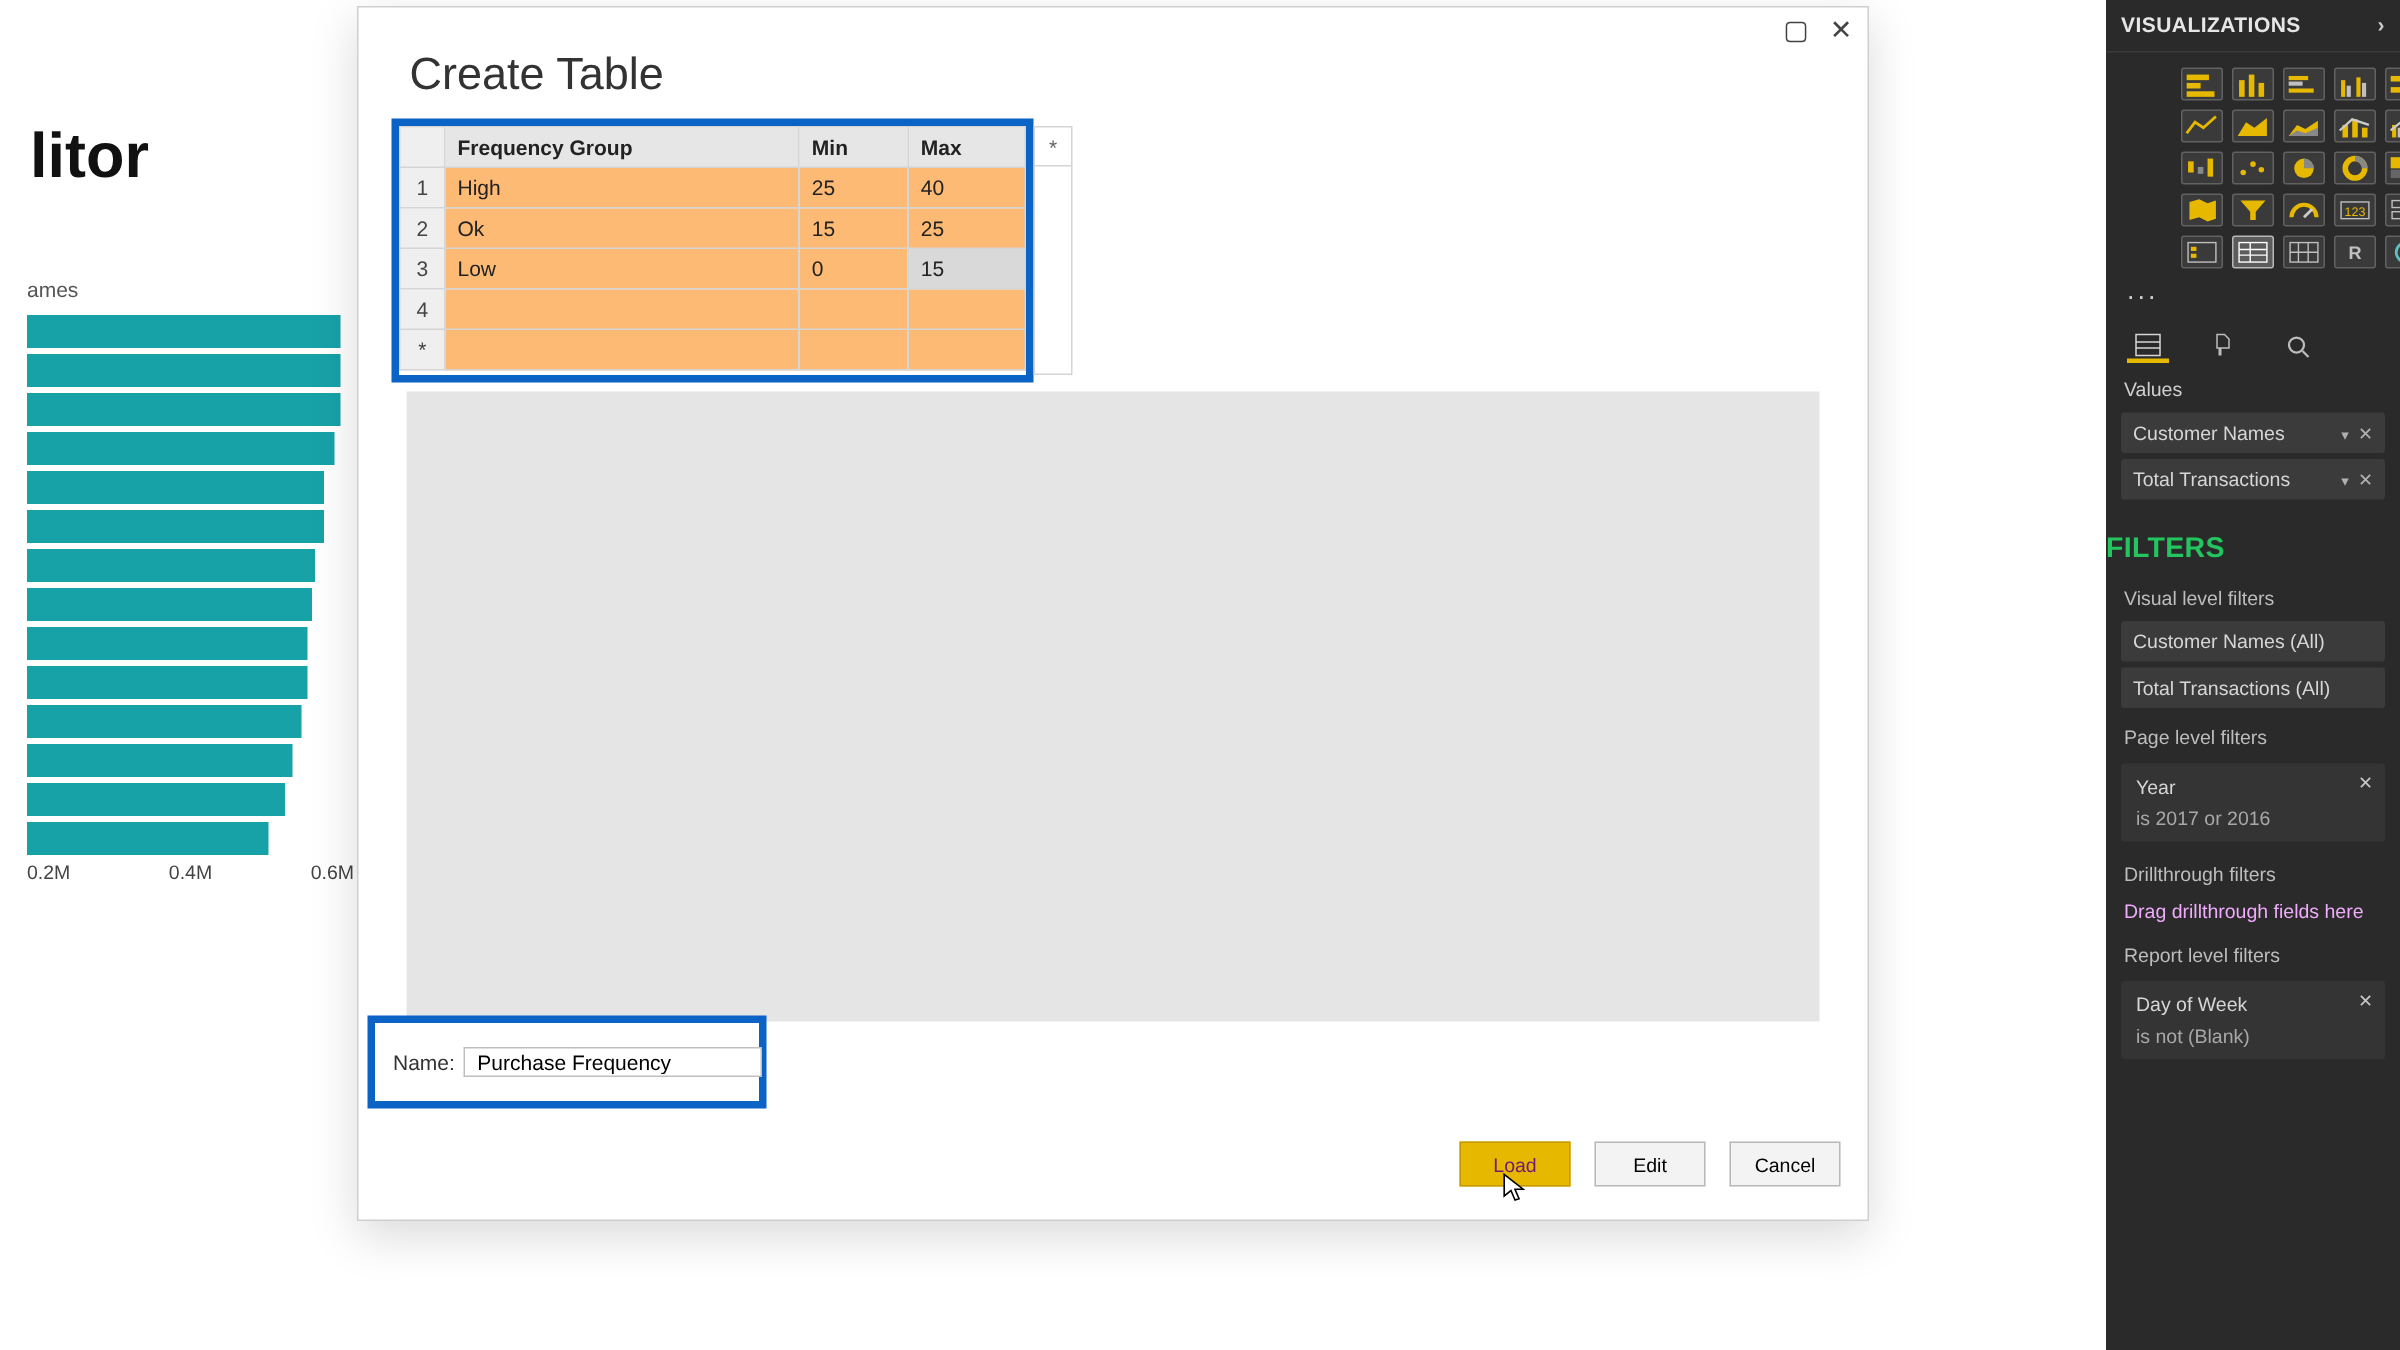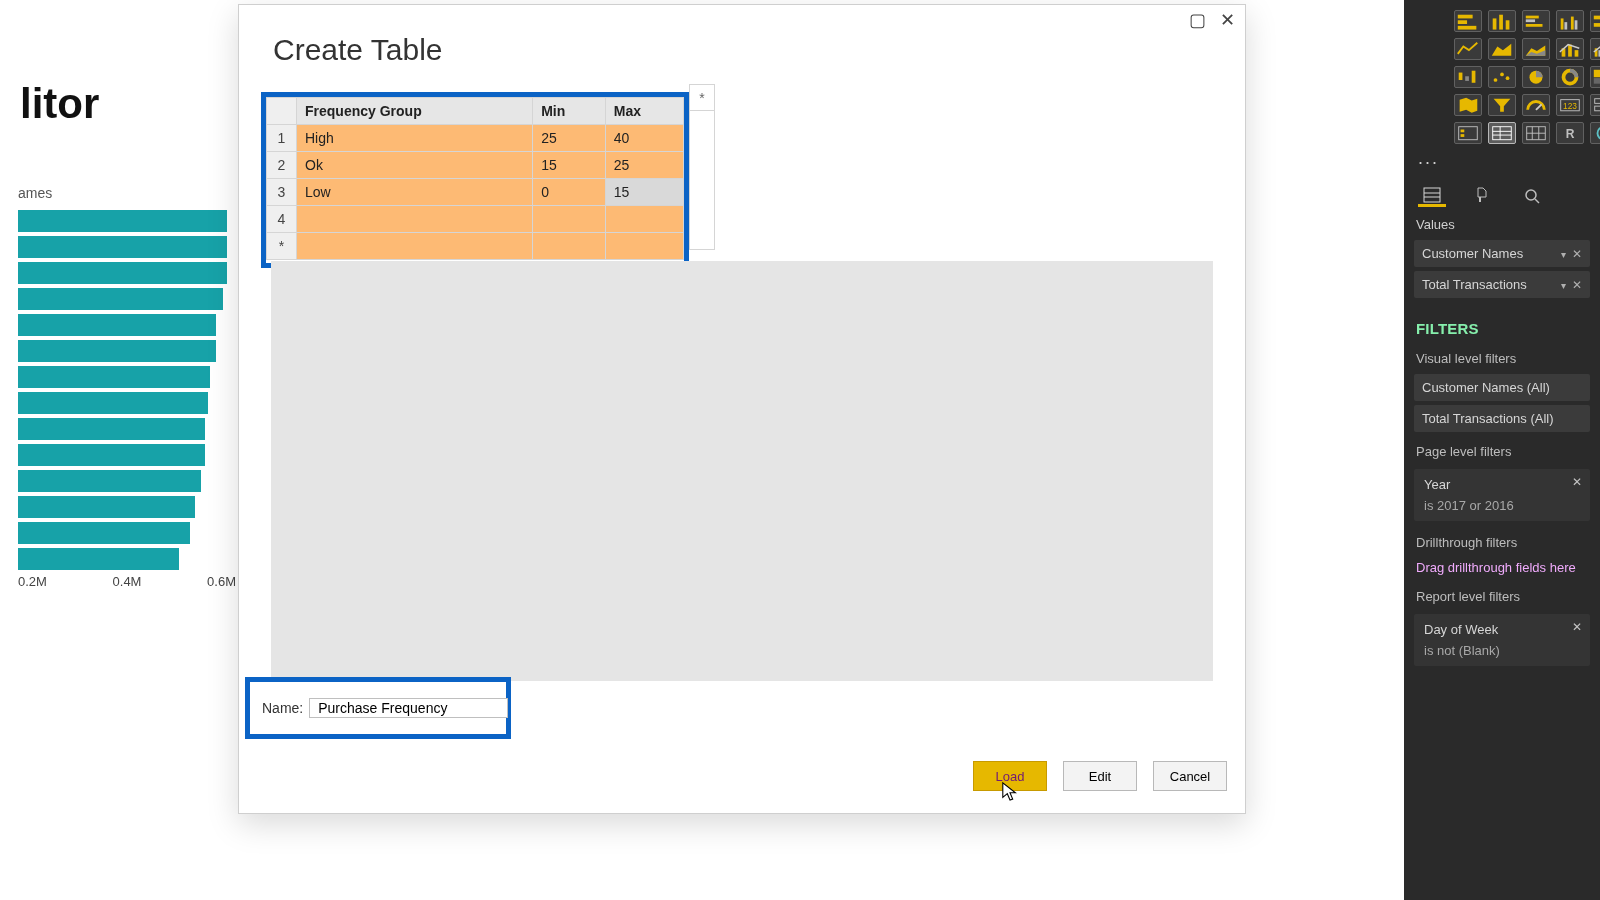"VISUALIZATIONS" div.viz-header { html: none -> <div> <span>VISUALIZATIONS</span> <span>›</span> </div> }
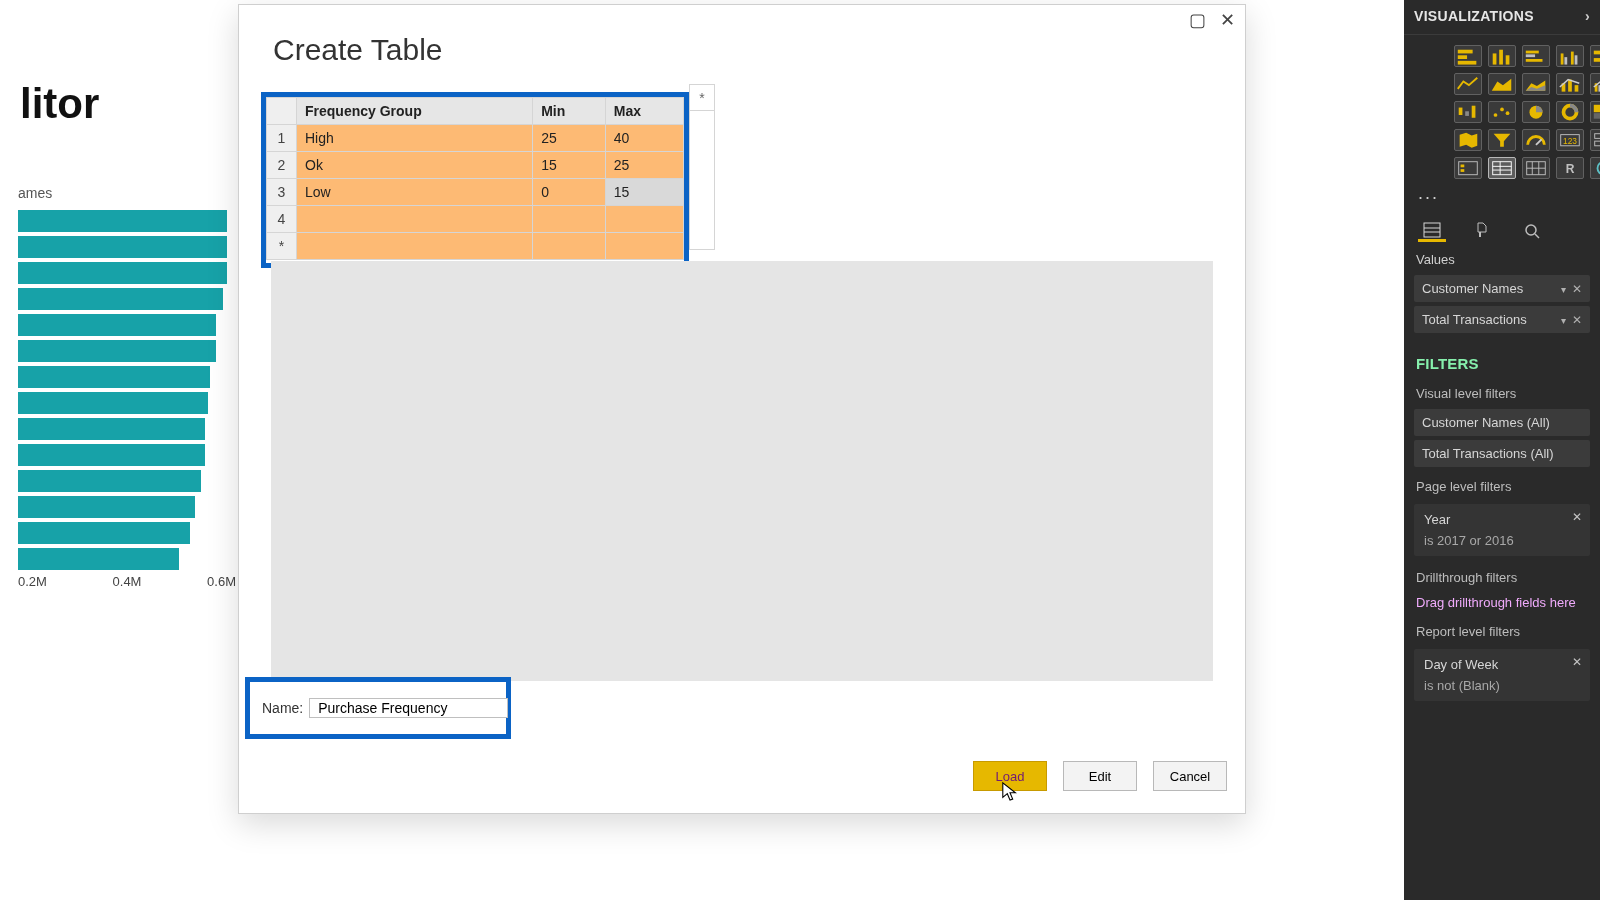"Frequency Group" .grid-wrap { margin-top: 13px -> none }
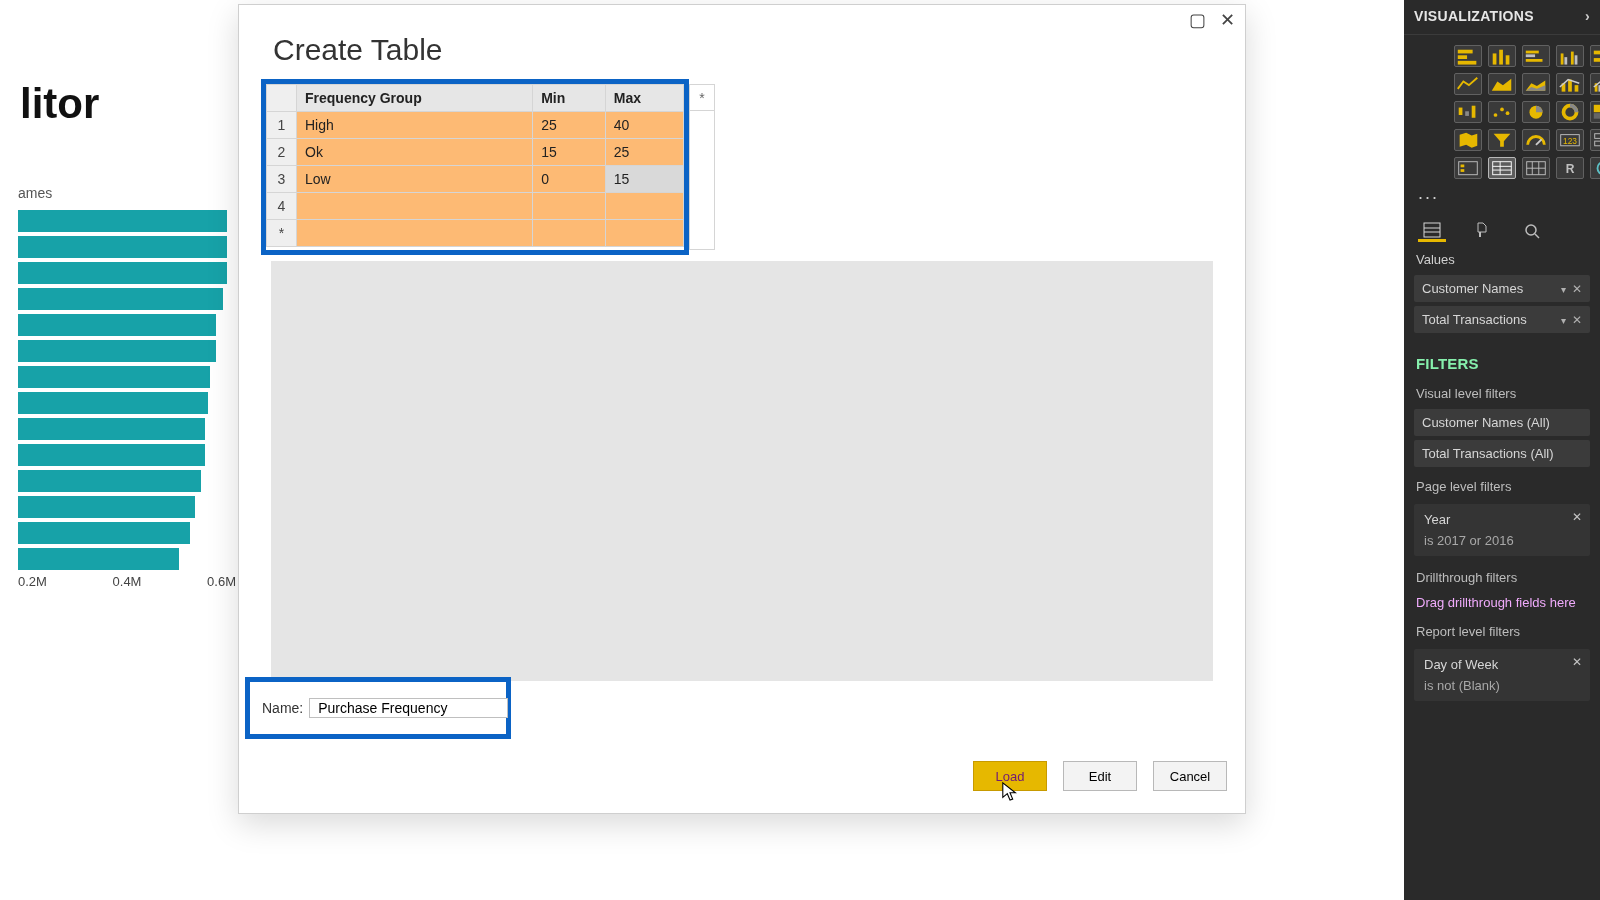"FILTERS" .section-title { color: #86efac -> #22c55e; font-size: 15px -> 19px; padding: 18px 12px 6px -> 18px 0 6px }
